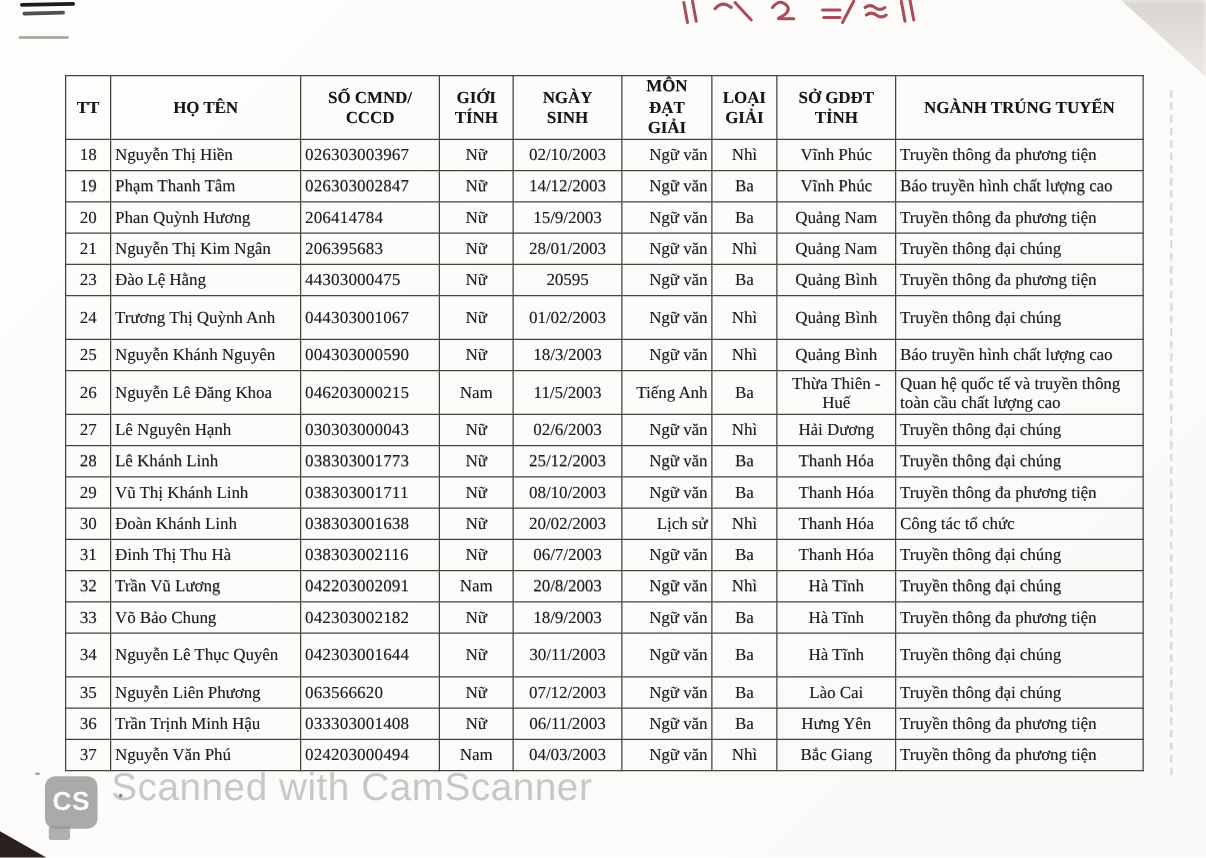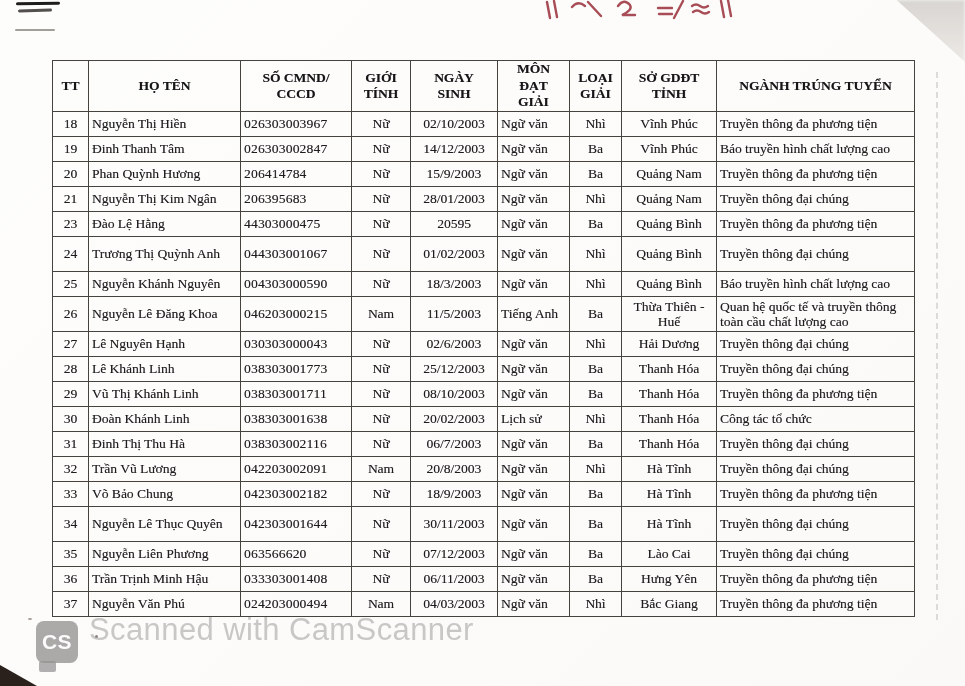"Ngữ văn" td.c5 { text-align: left -> right }
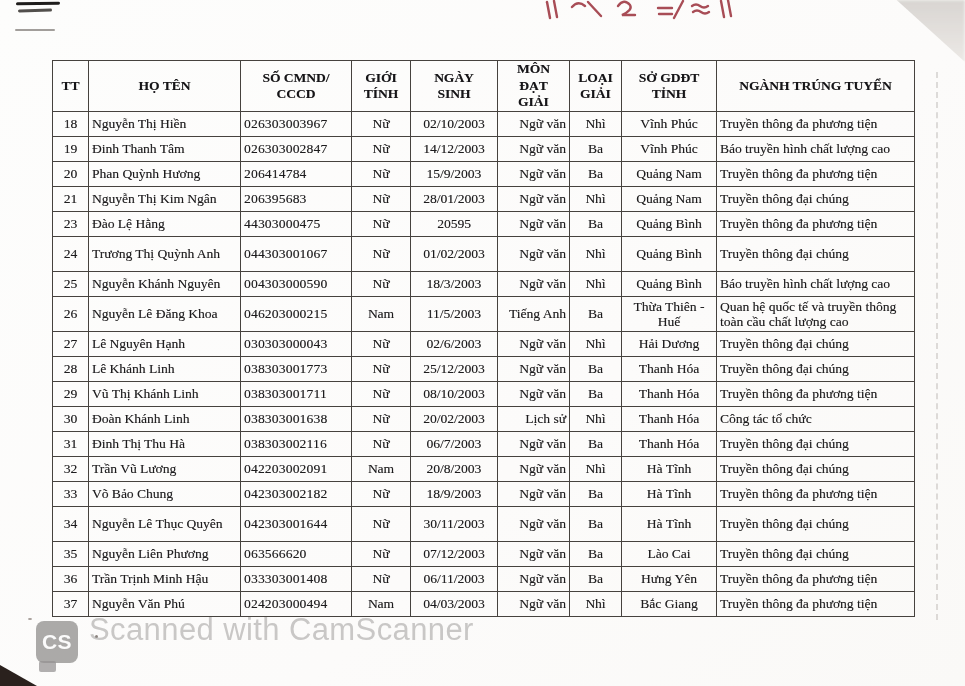"Đinh Thanh Tâm" td.c1 { text: Đinh -> Phạm }
